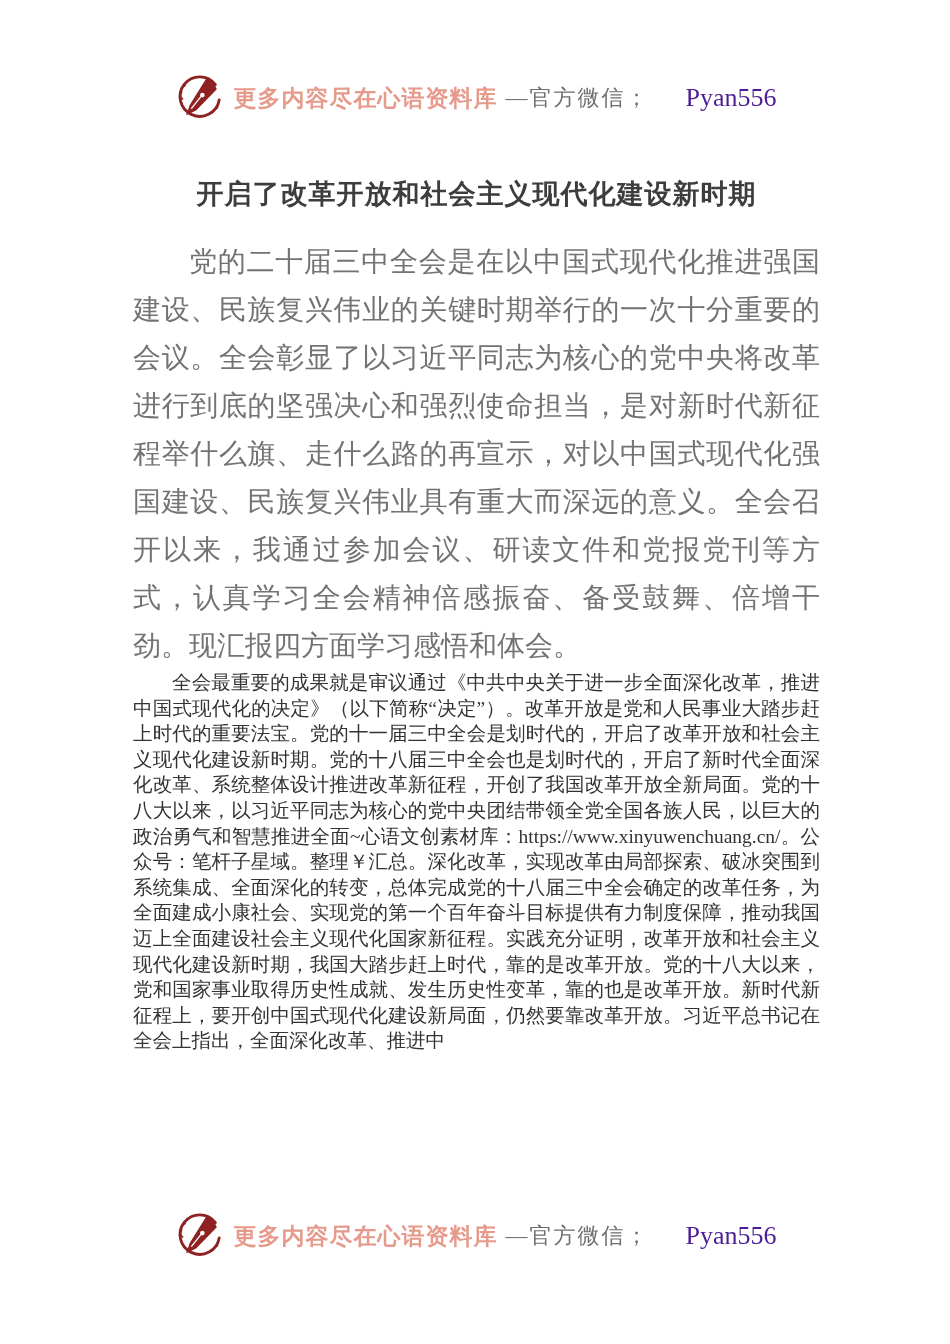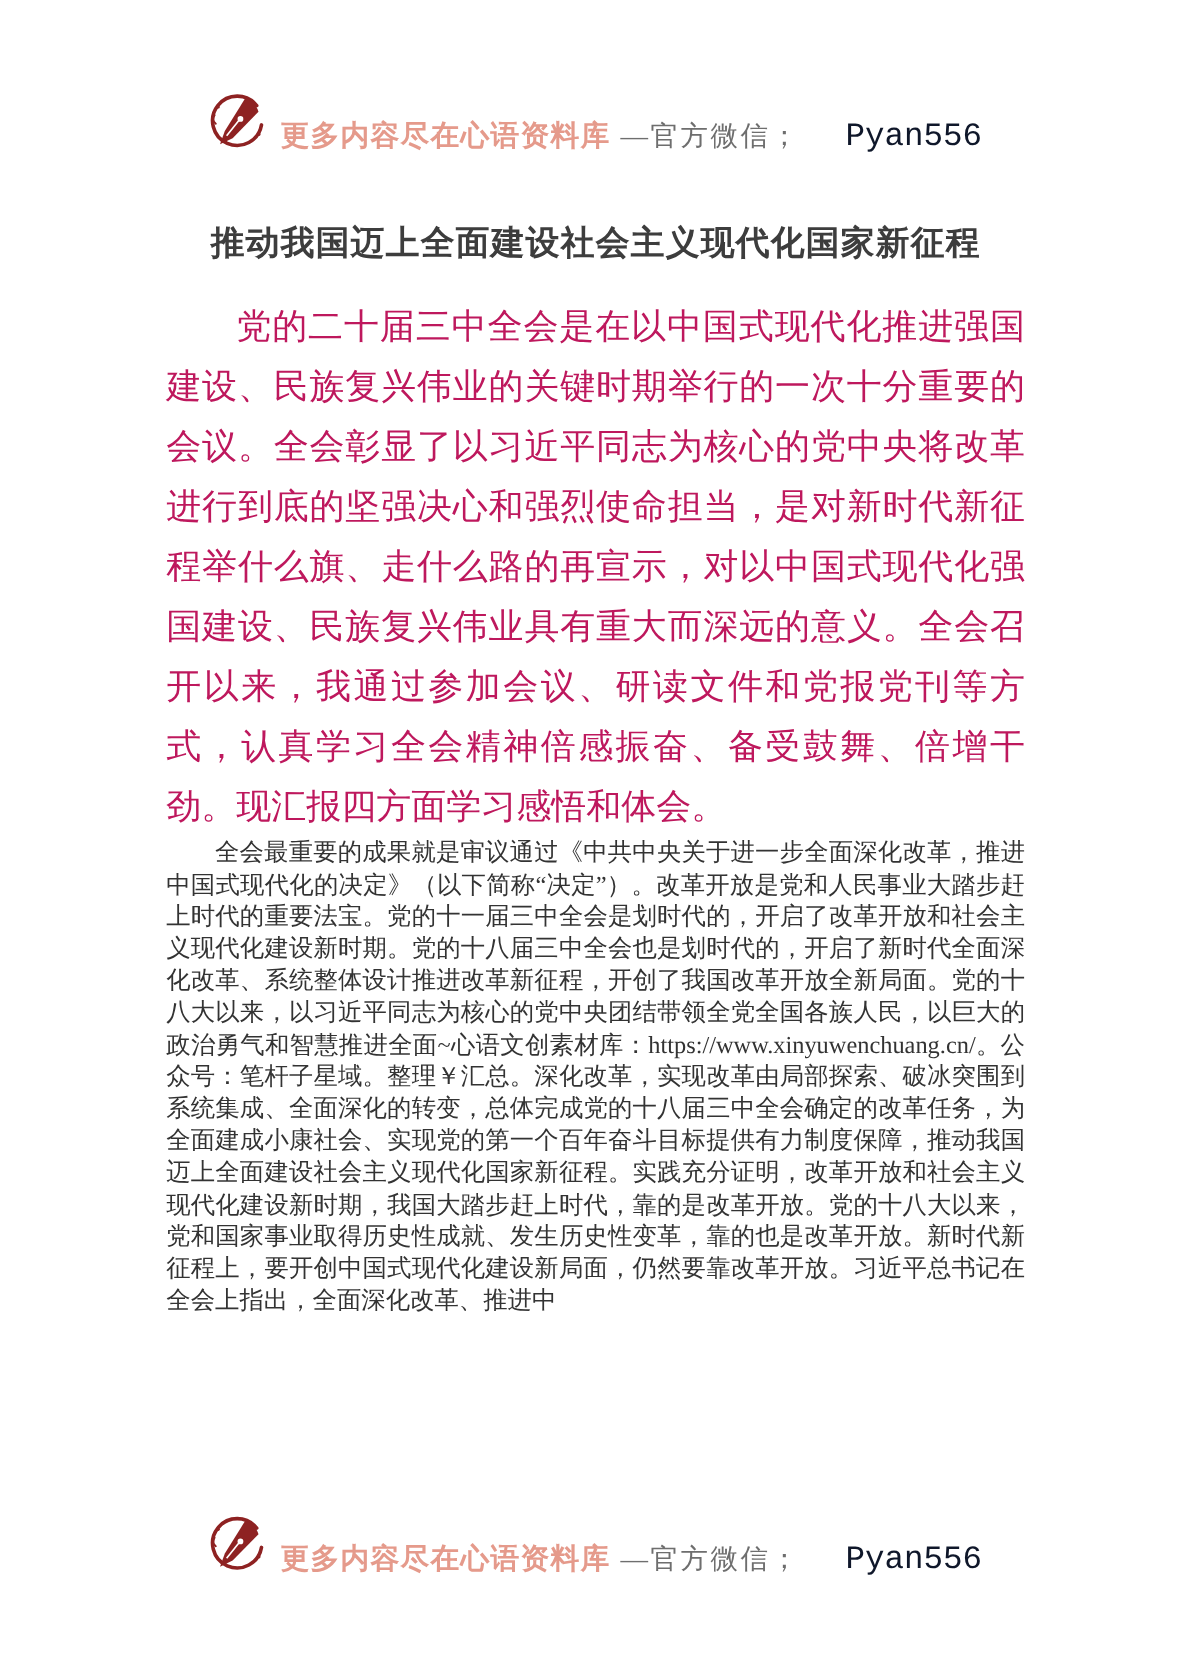"更多内容尽在心语资料库" .watermark { align-items: flex-end -> center }
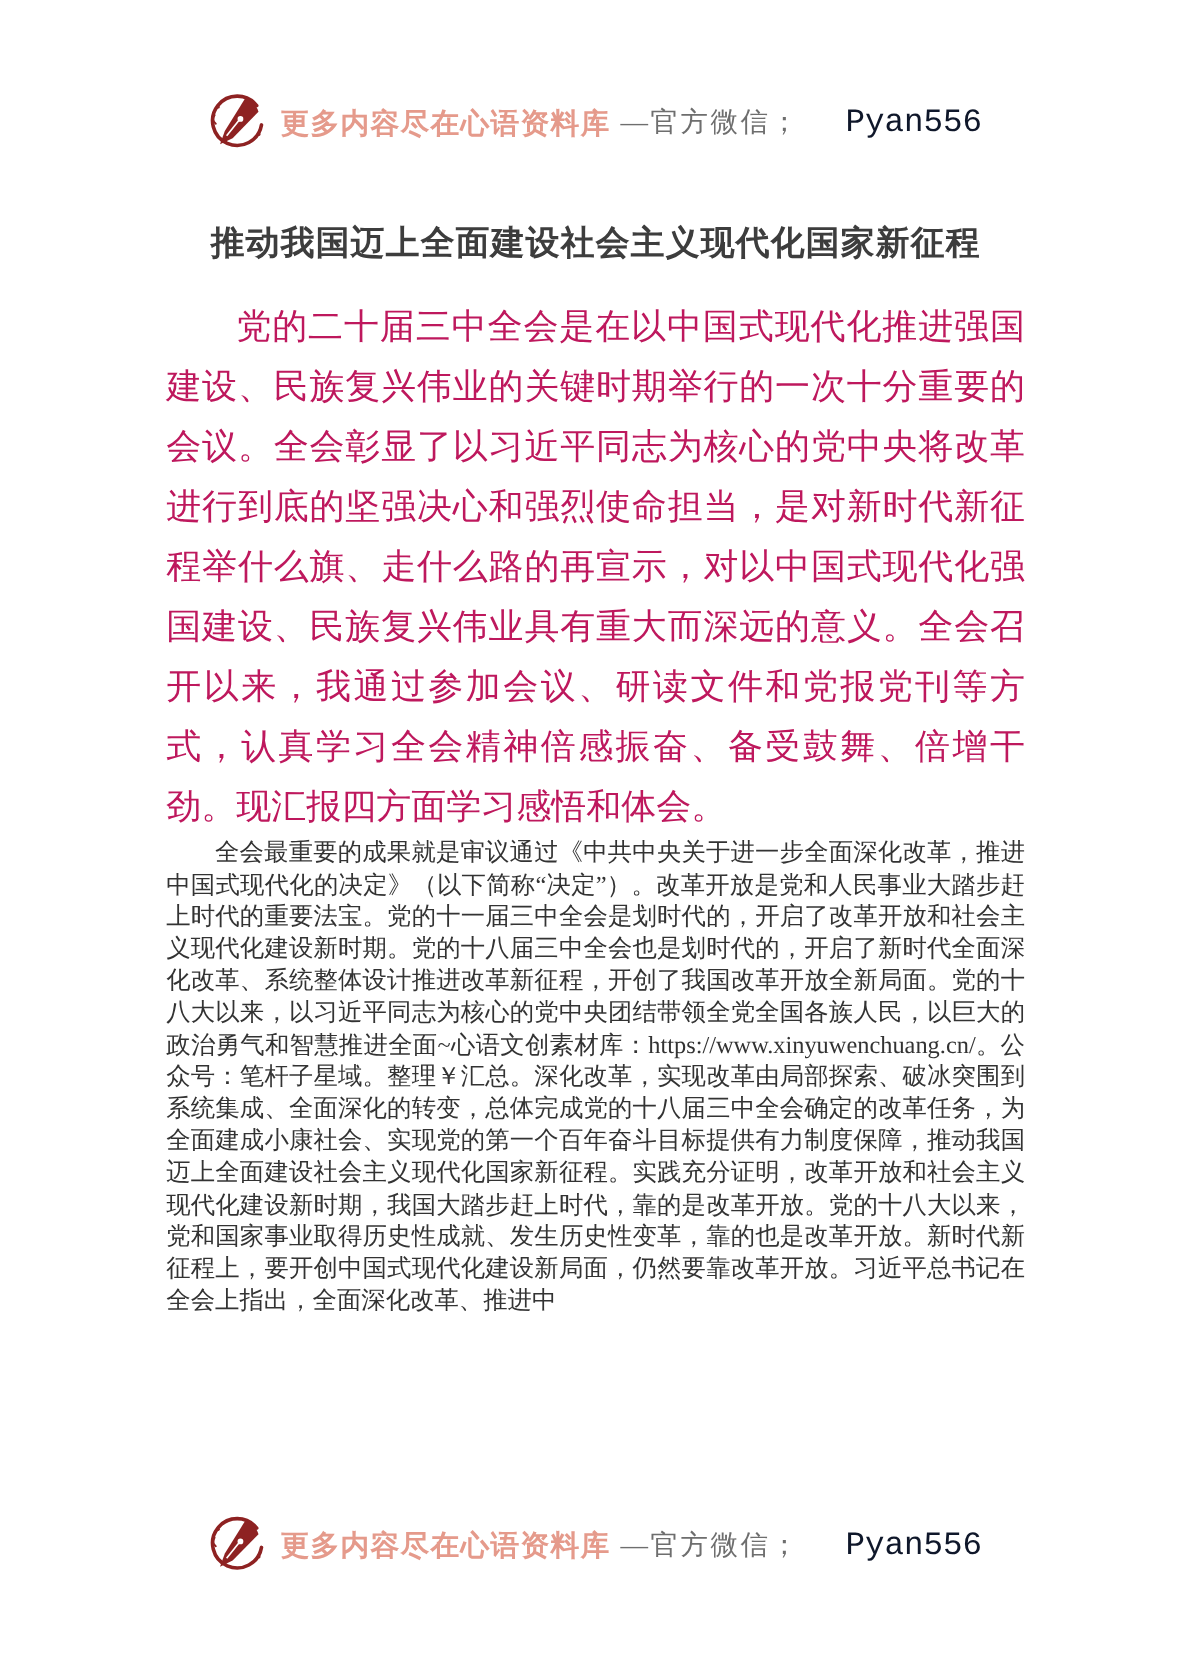"Pyan556" .wm-account { color: #0f172a -> #4c1d95; font-family: Liberation Mono, monospace -> Liberation Serif, serif }
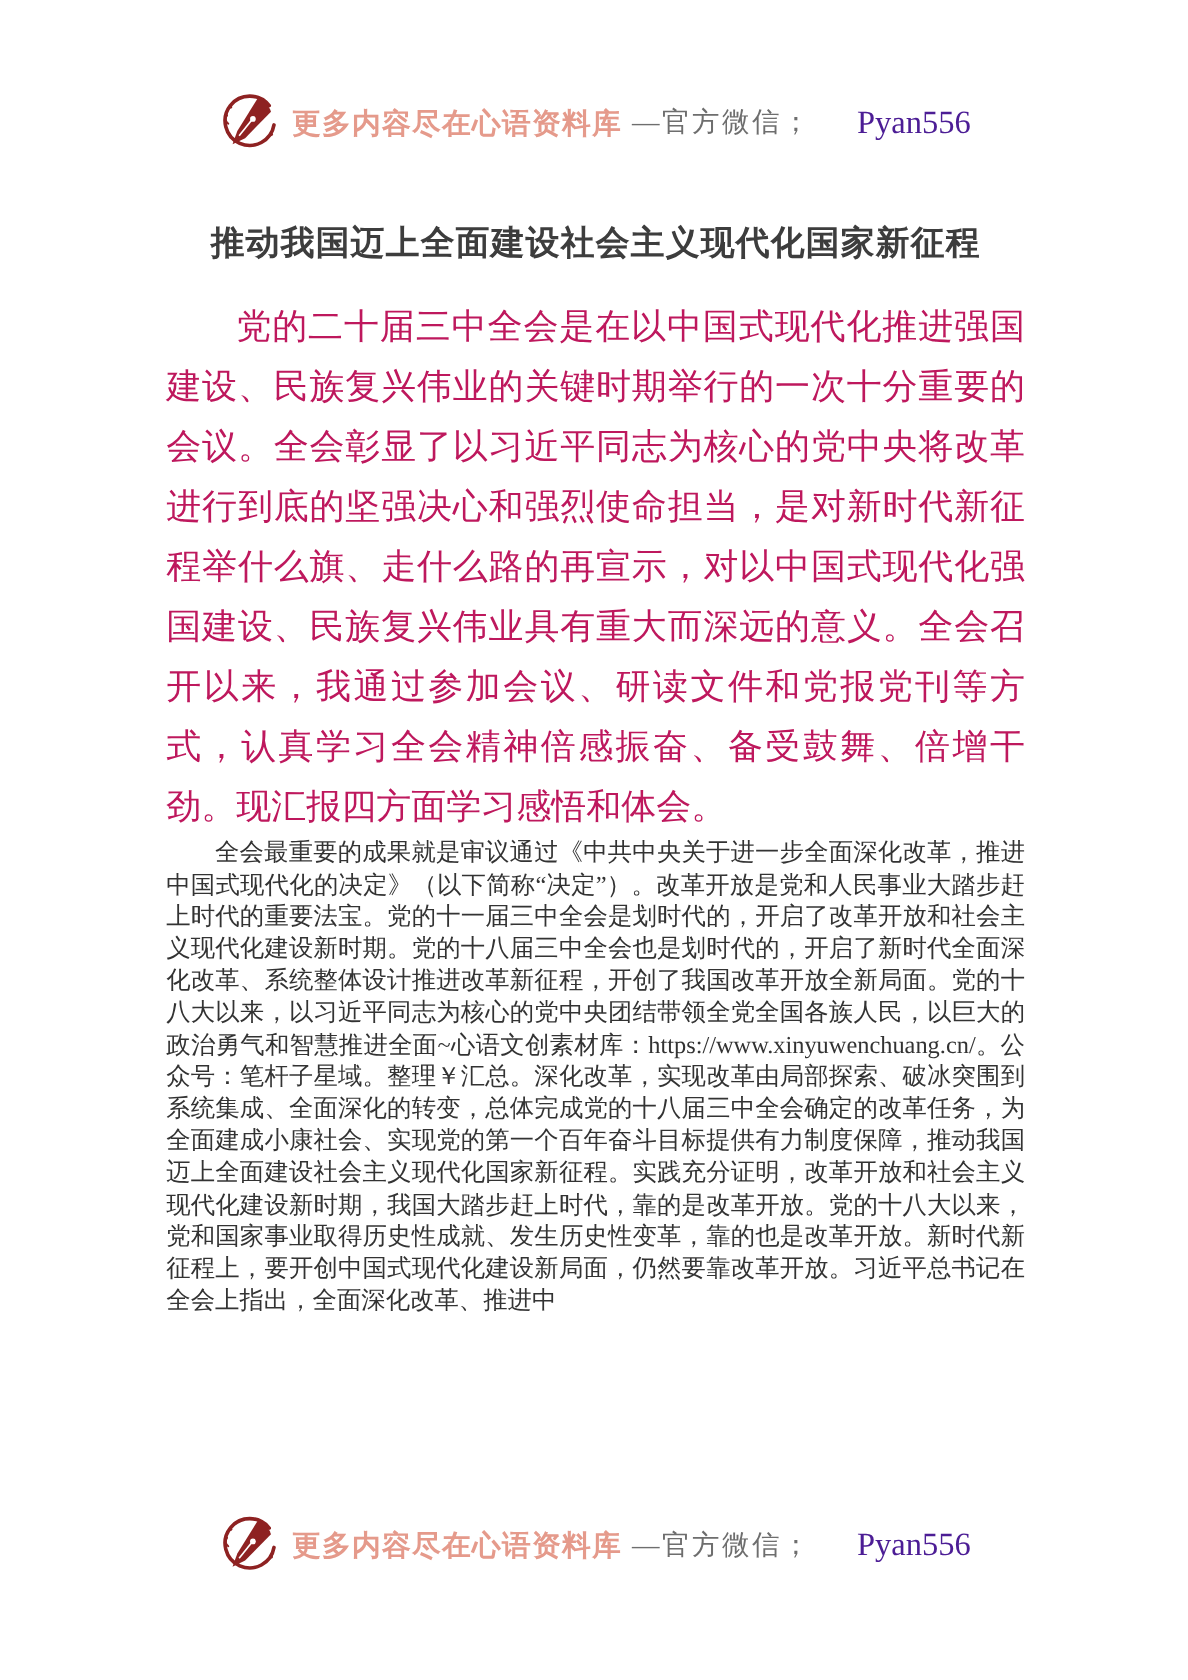"推动我国迈上全面建设社会主义现代化国家新征程" h1.doc-title { text: 推动我国迈上全面建设社会主义现代化国家新征程 -> 开启了改革开放和社会主义现代化建设新时期 }
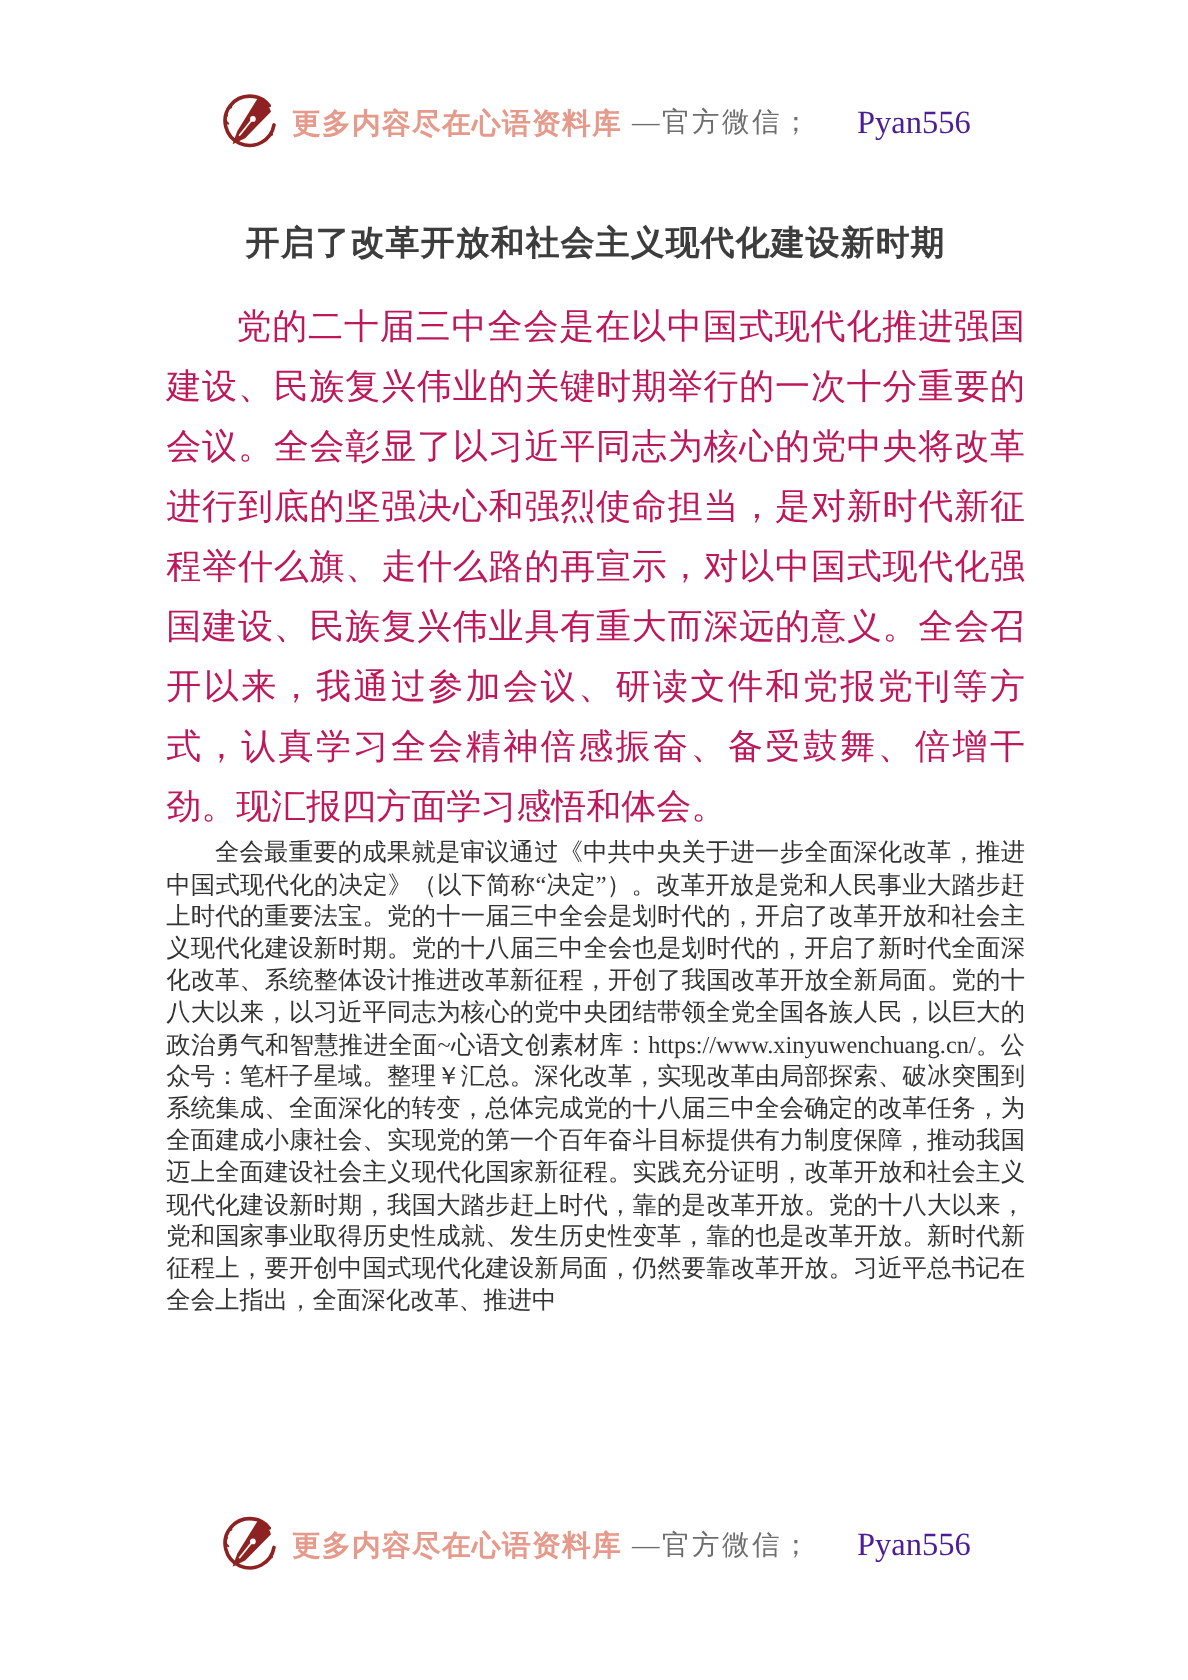"党的二十届三中全会是在以中国式现代化推进强国建设、民族复兴伟业的关键时期举行的一" .intro { color: #be185d -> #737373 }
